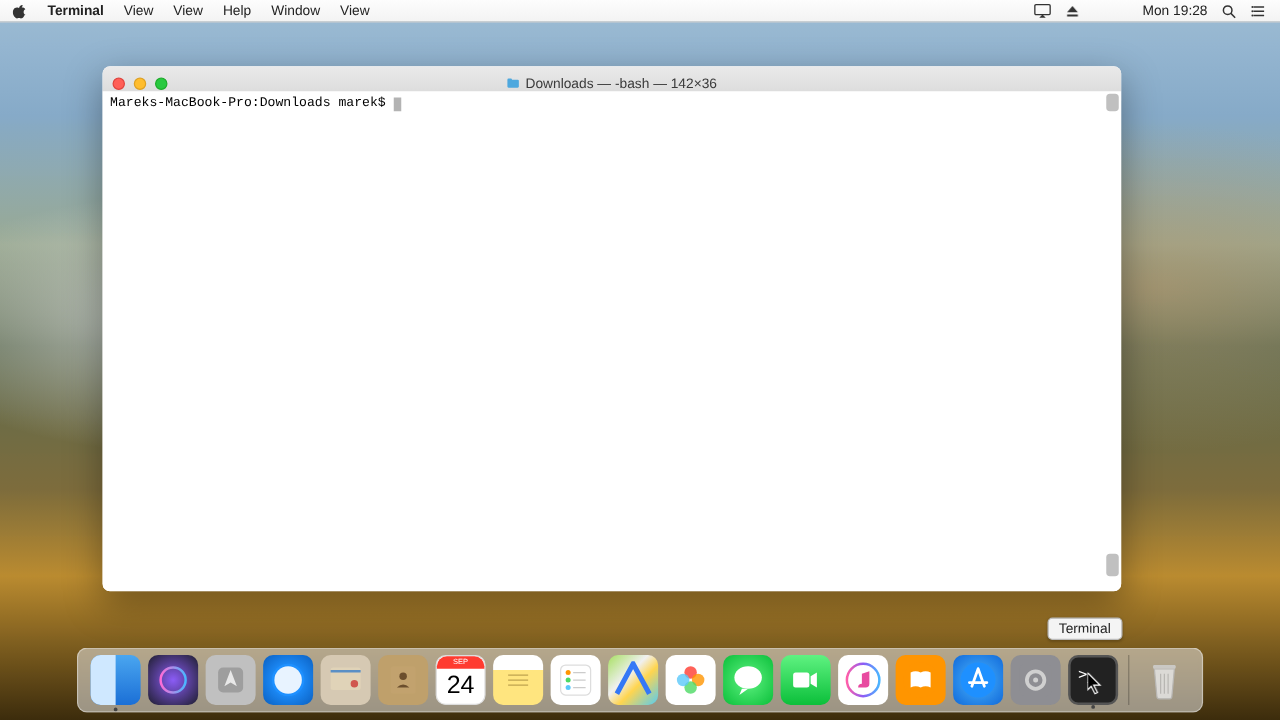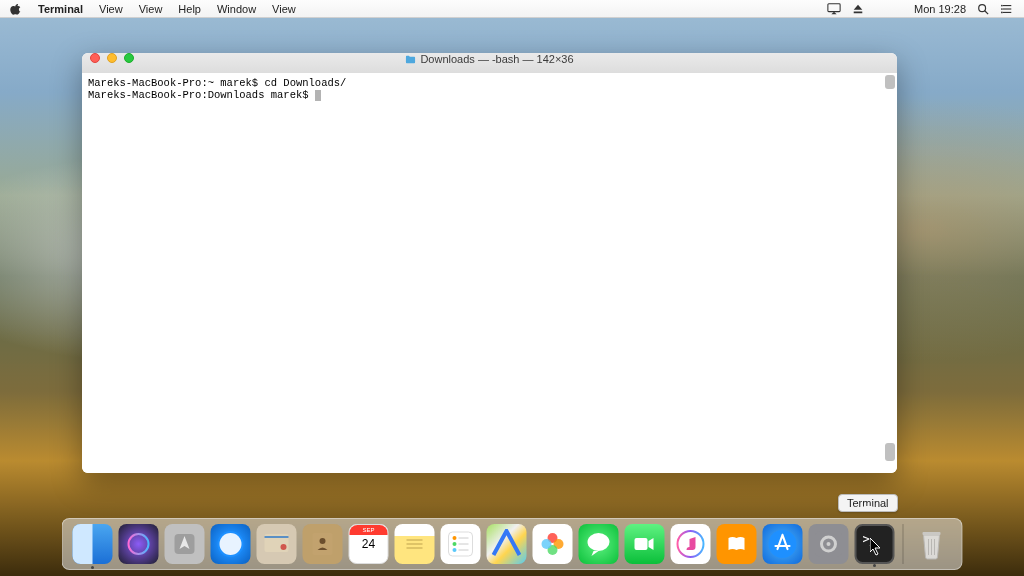"Downloads — -bash — 142×36" .titlebar { align-items: none -> center }
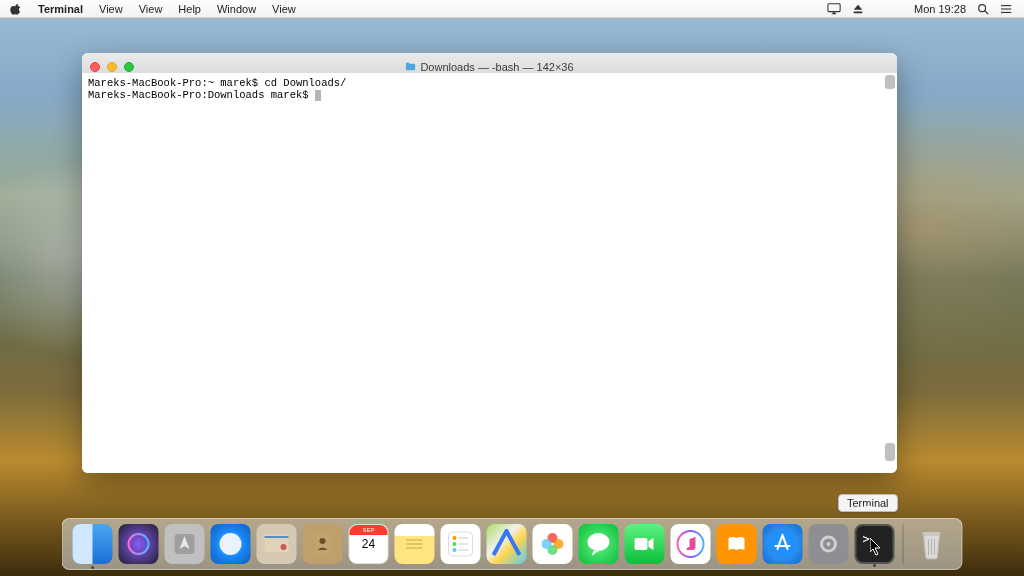"Mareks-MacBook-Pro:~ marek$ cd" div.line { html: <div>Mareks-MacBook-Pro:~ marek$ cd Downloads/</div> -> none }
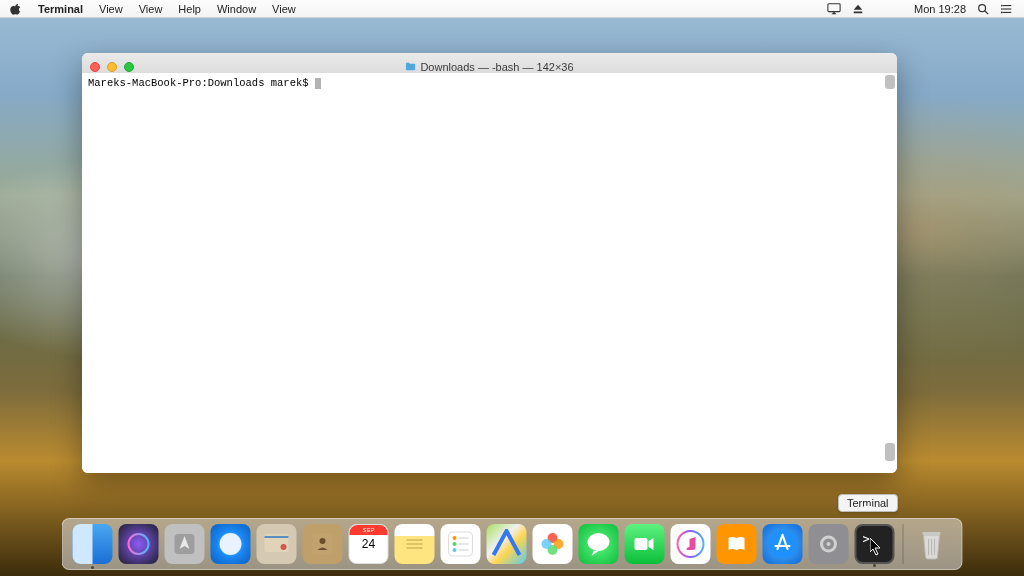"24" .di-calendar .cnum { font-size: 12px -> 20px }
